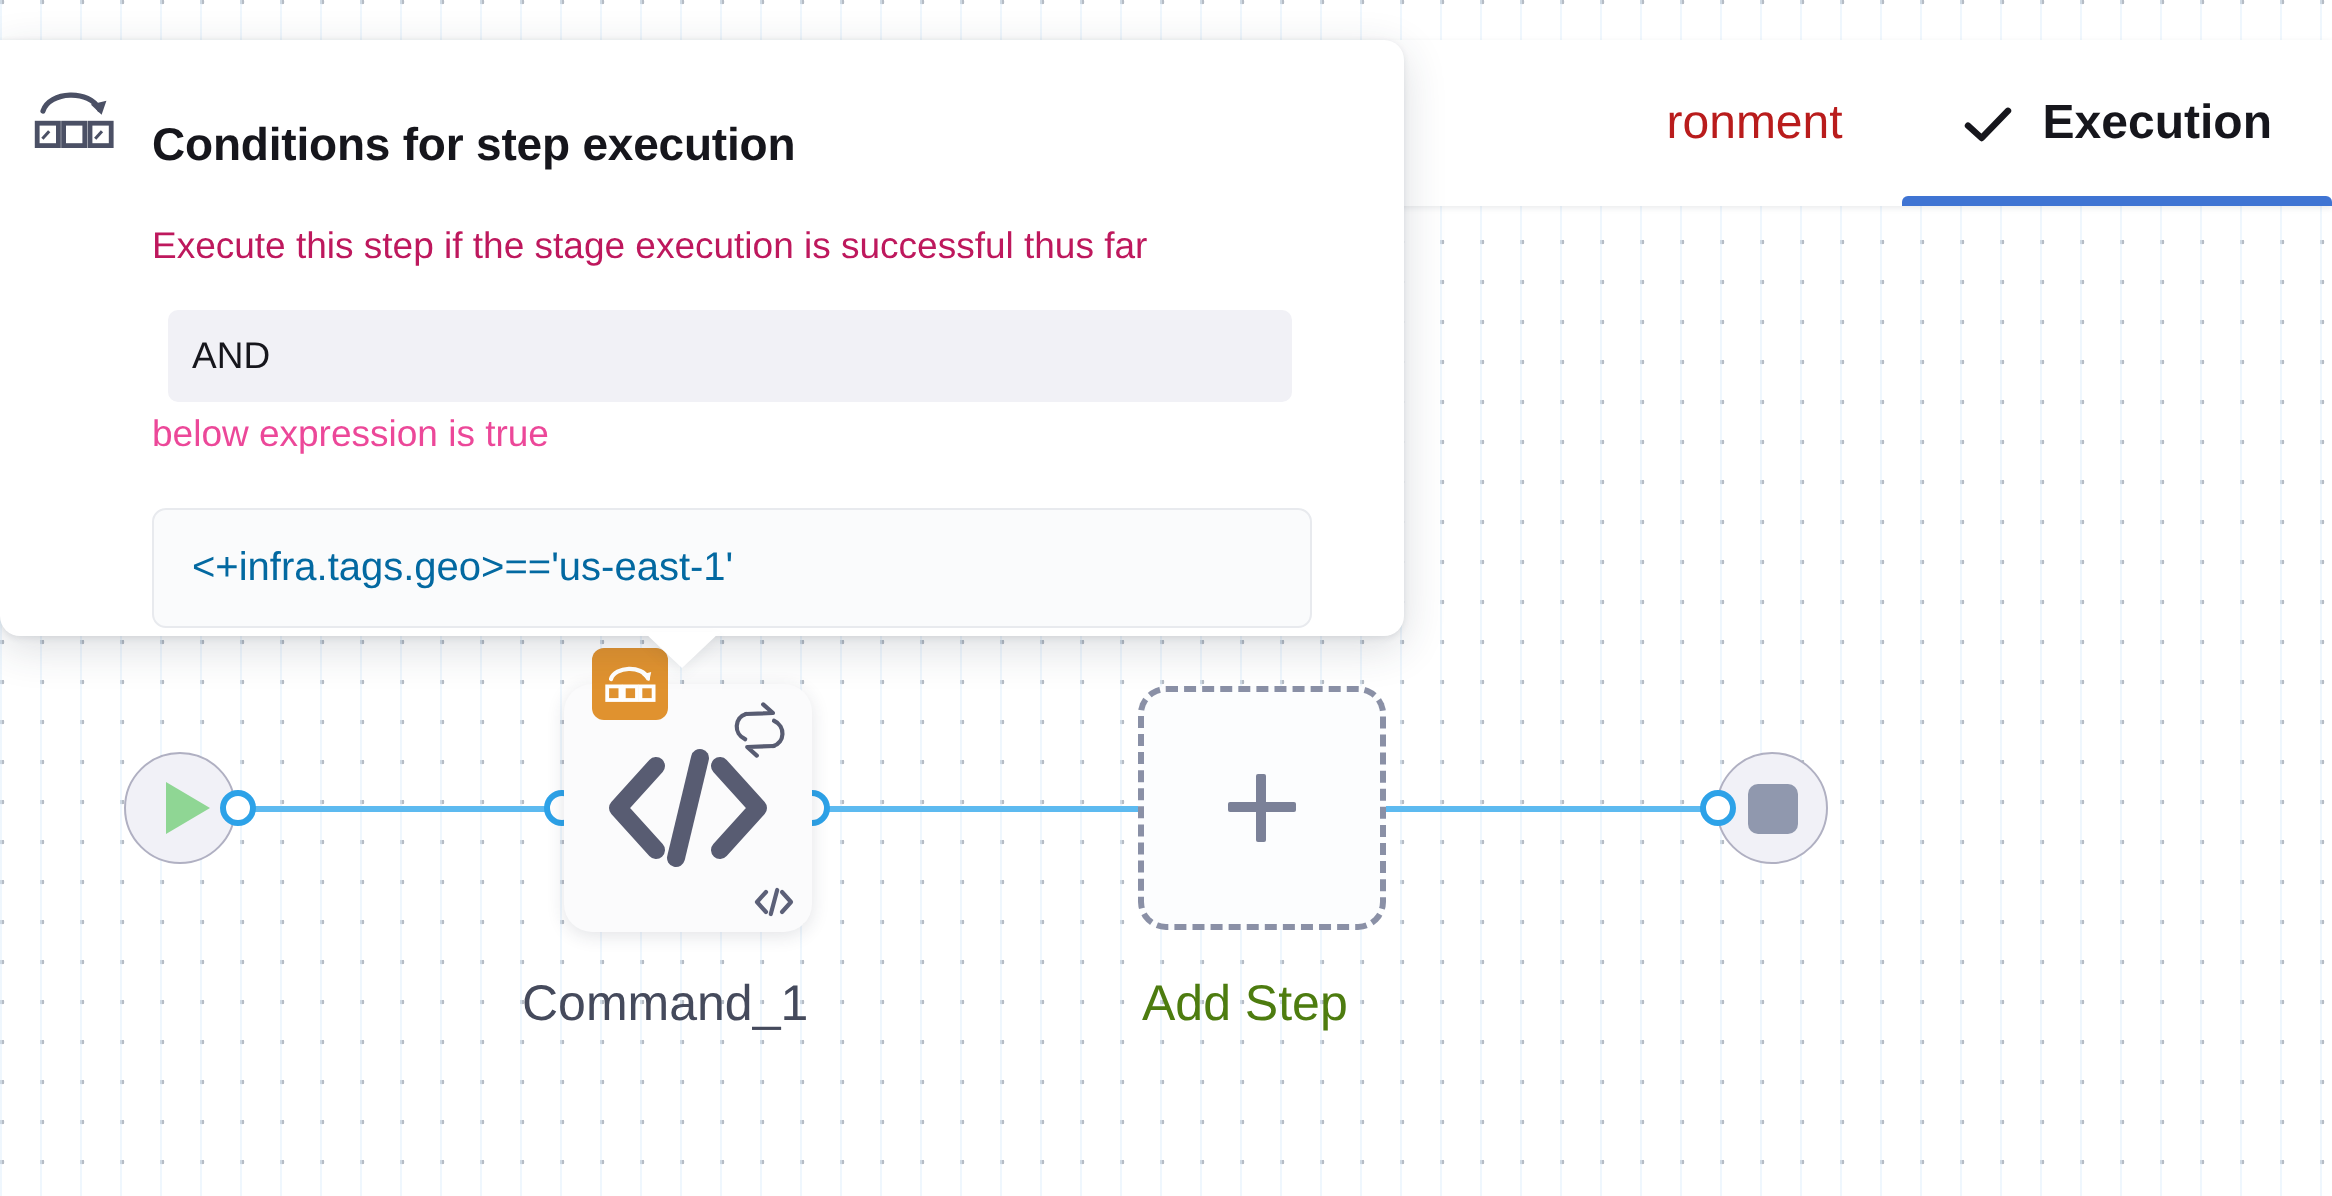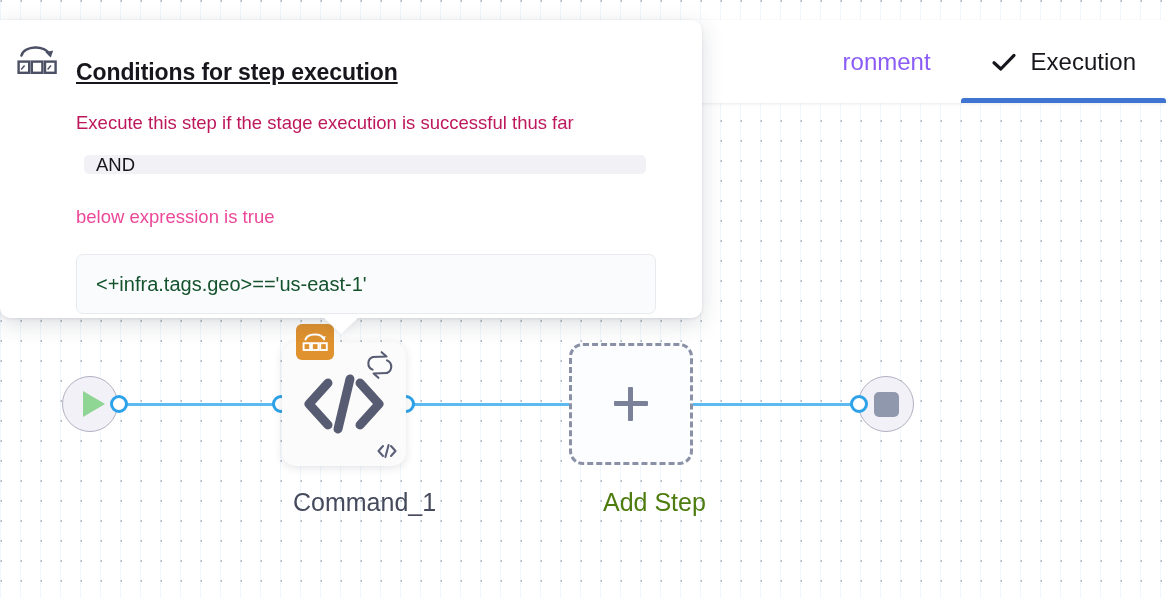"Conditions for step execution" .tt-title { text-decoration: underline -> none }
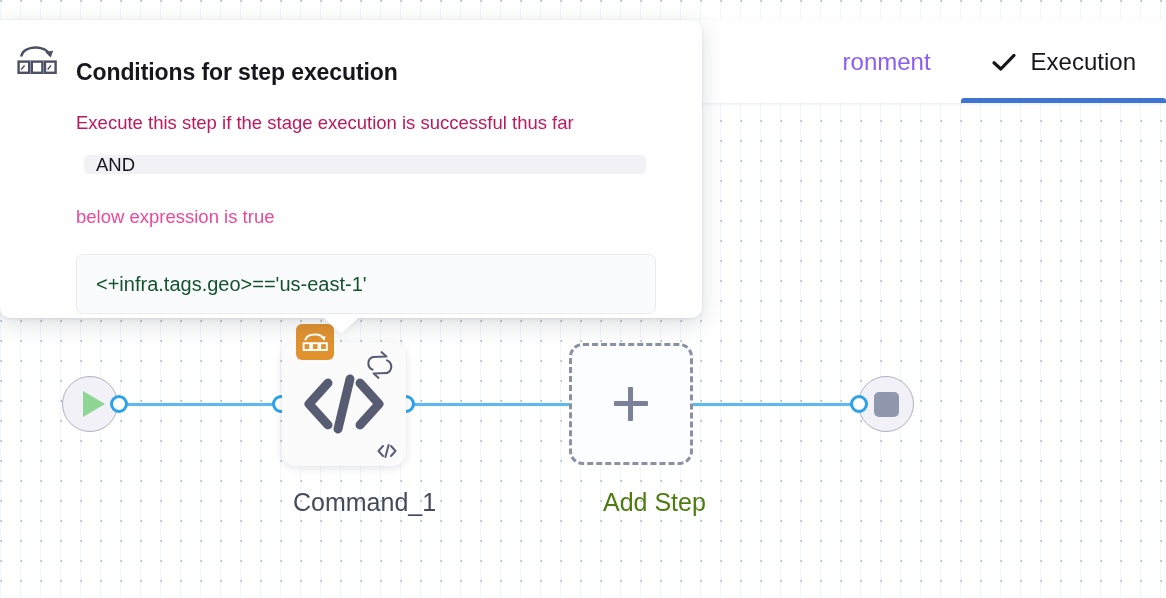"ronment" .tab { color: #8b5cf6 -> #b91c1c }
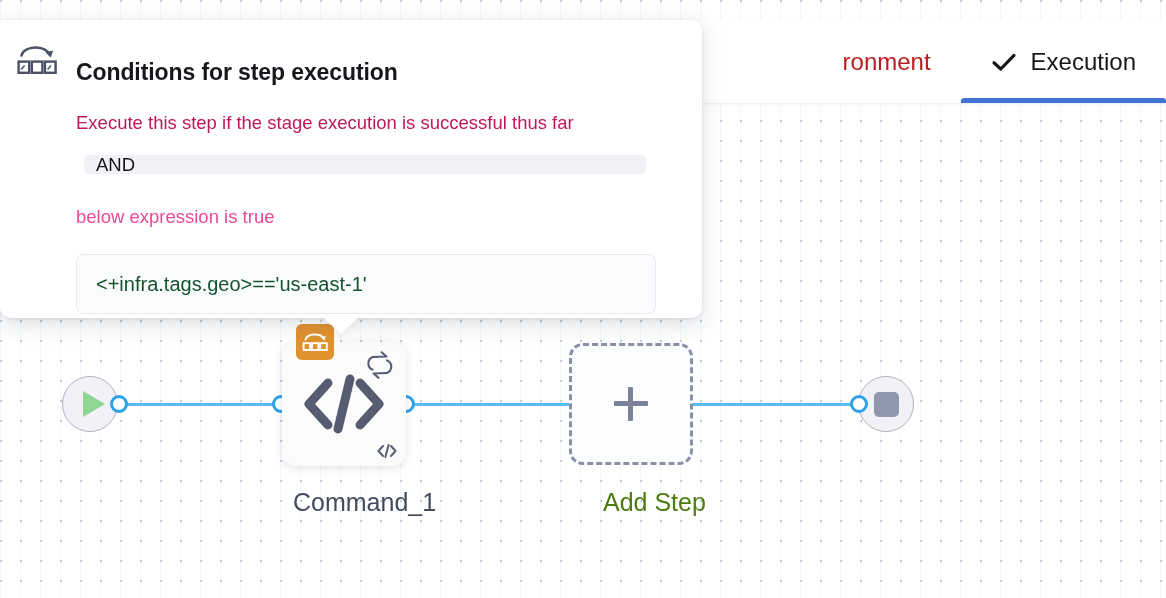"Execution" .tab.is-active { font-weight: none -> bold }
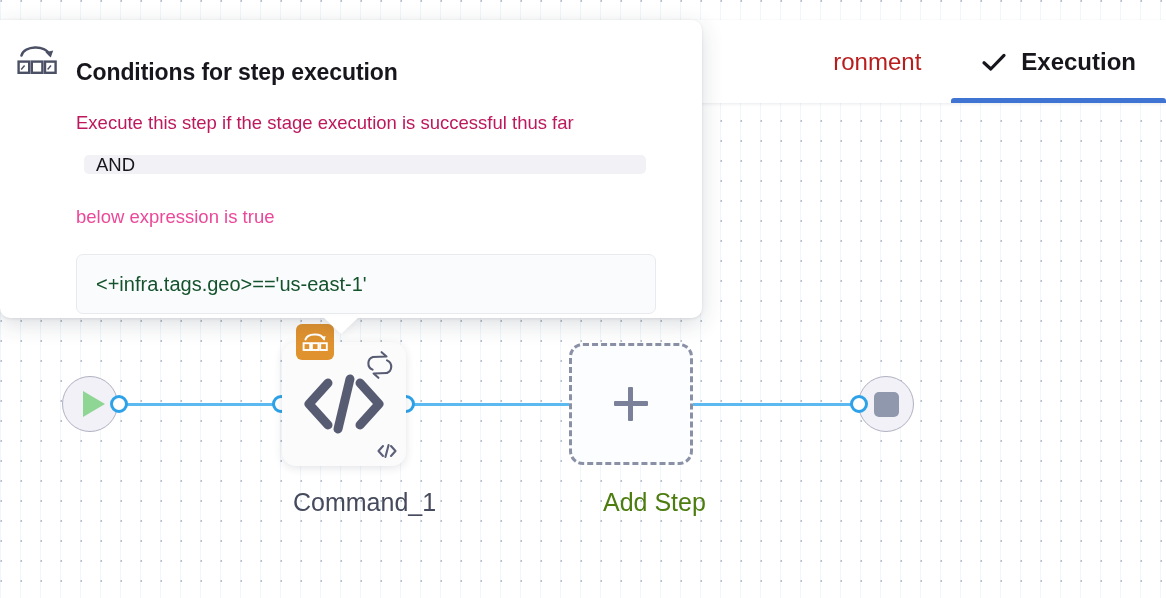"AND" .tt-and { height: 19px -> 46px }
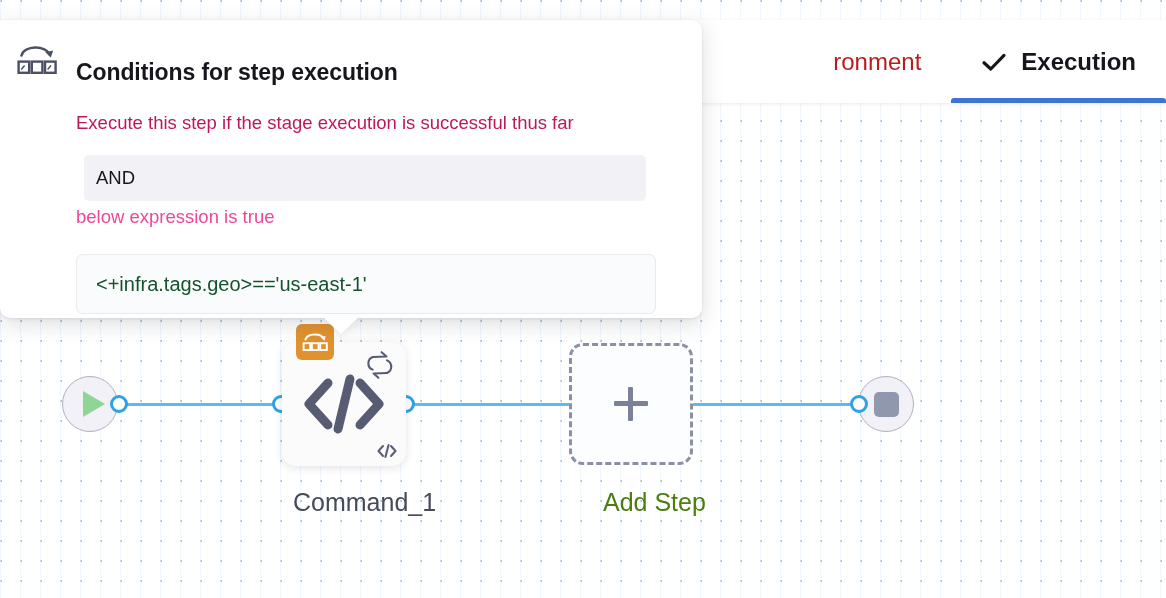"<+infra.tags.geo>=='us-east-1'" .tt-expr { color: #14532d -> #0369a1 }
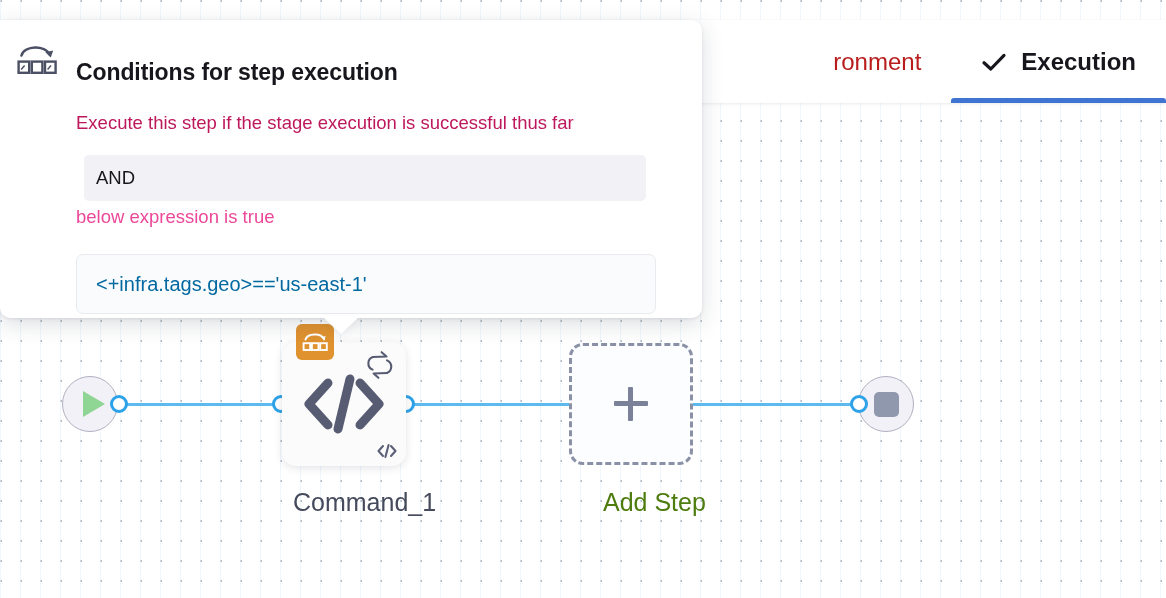"Command_1" .node-label { margin-left: 32px -> none }
